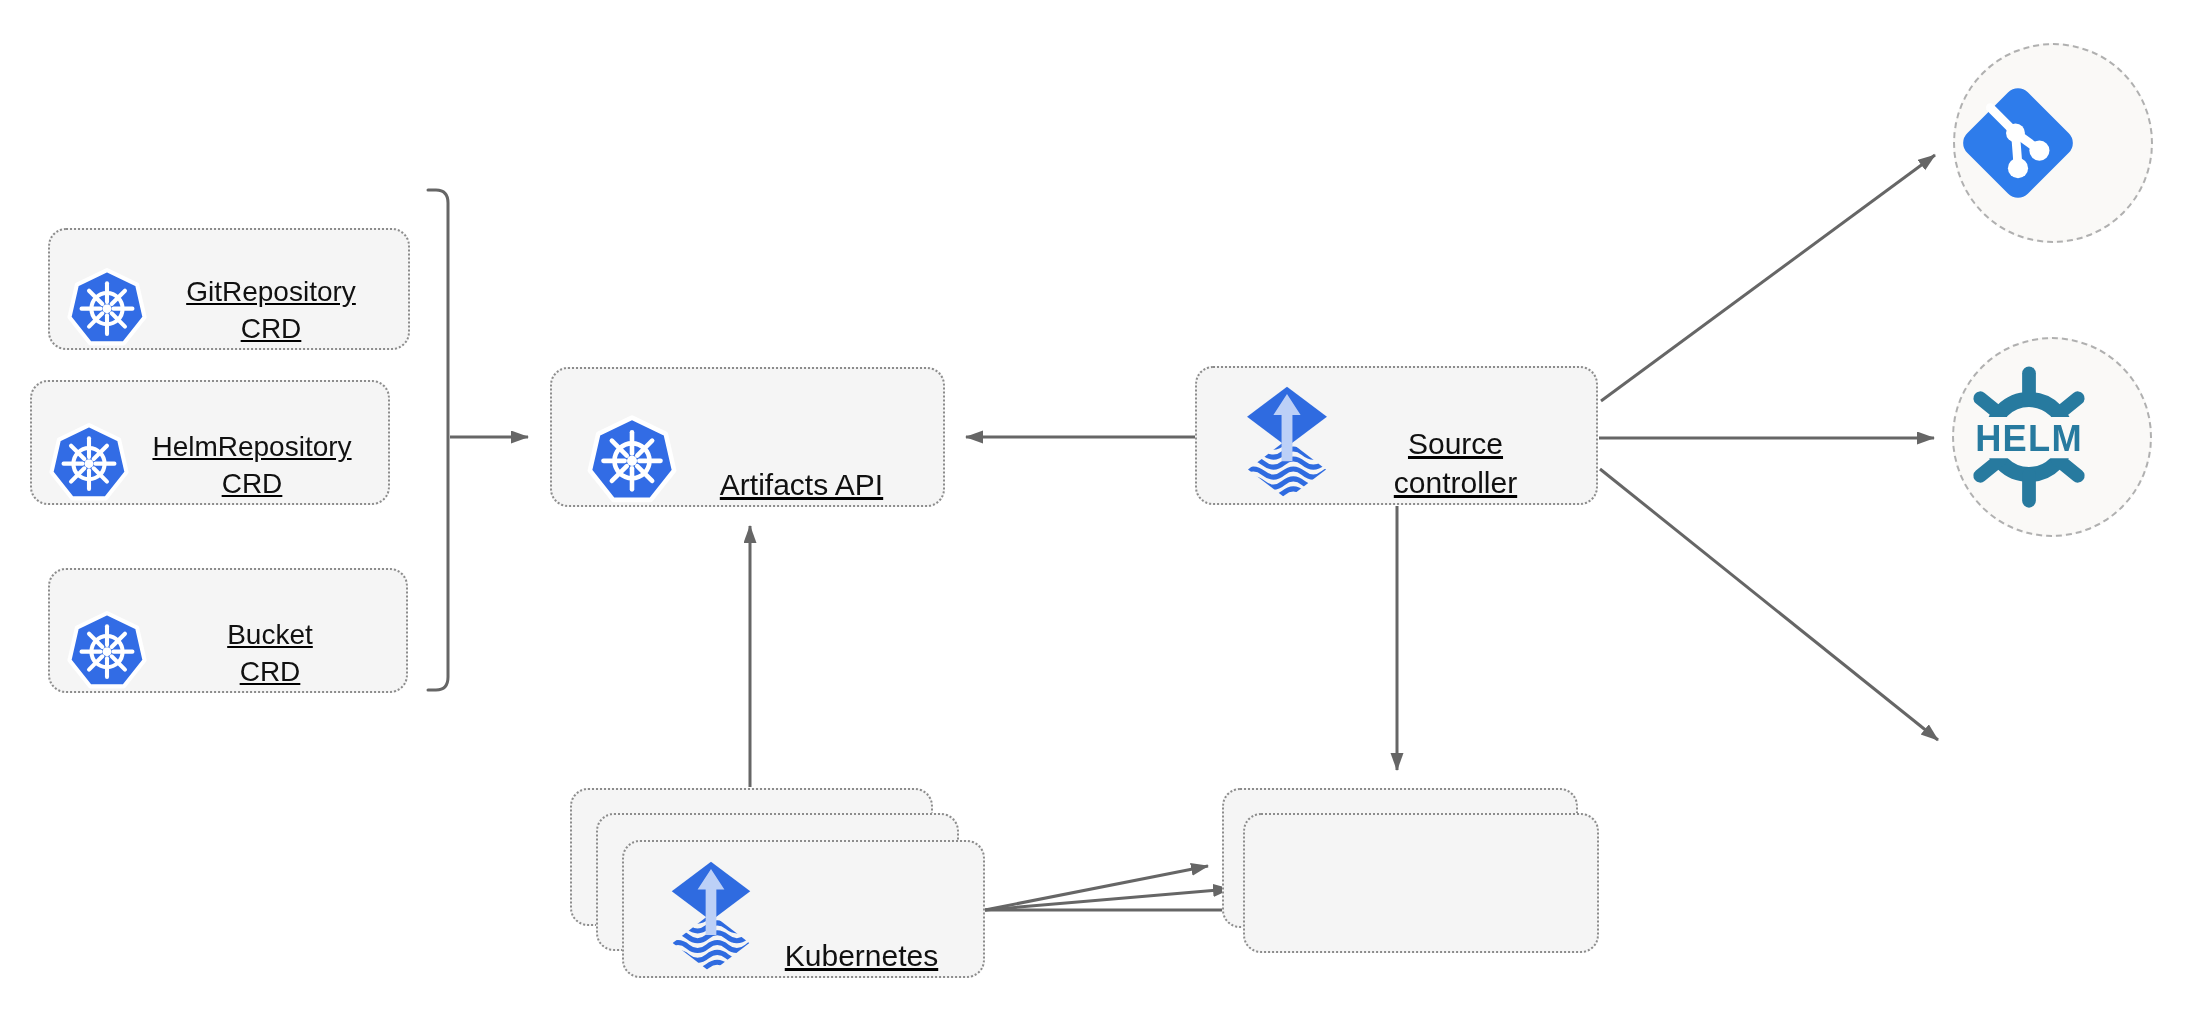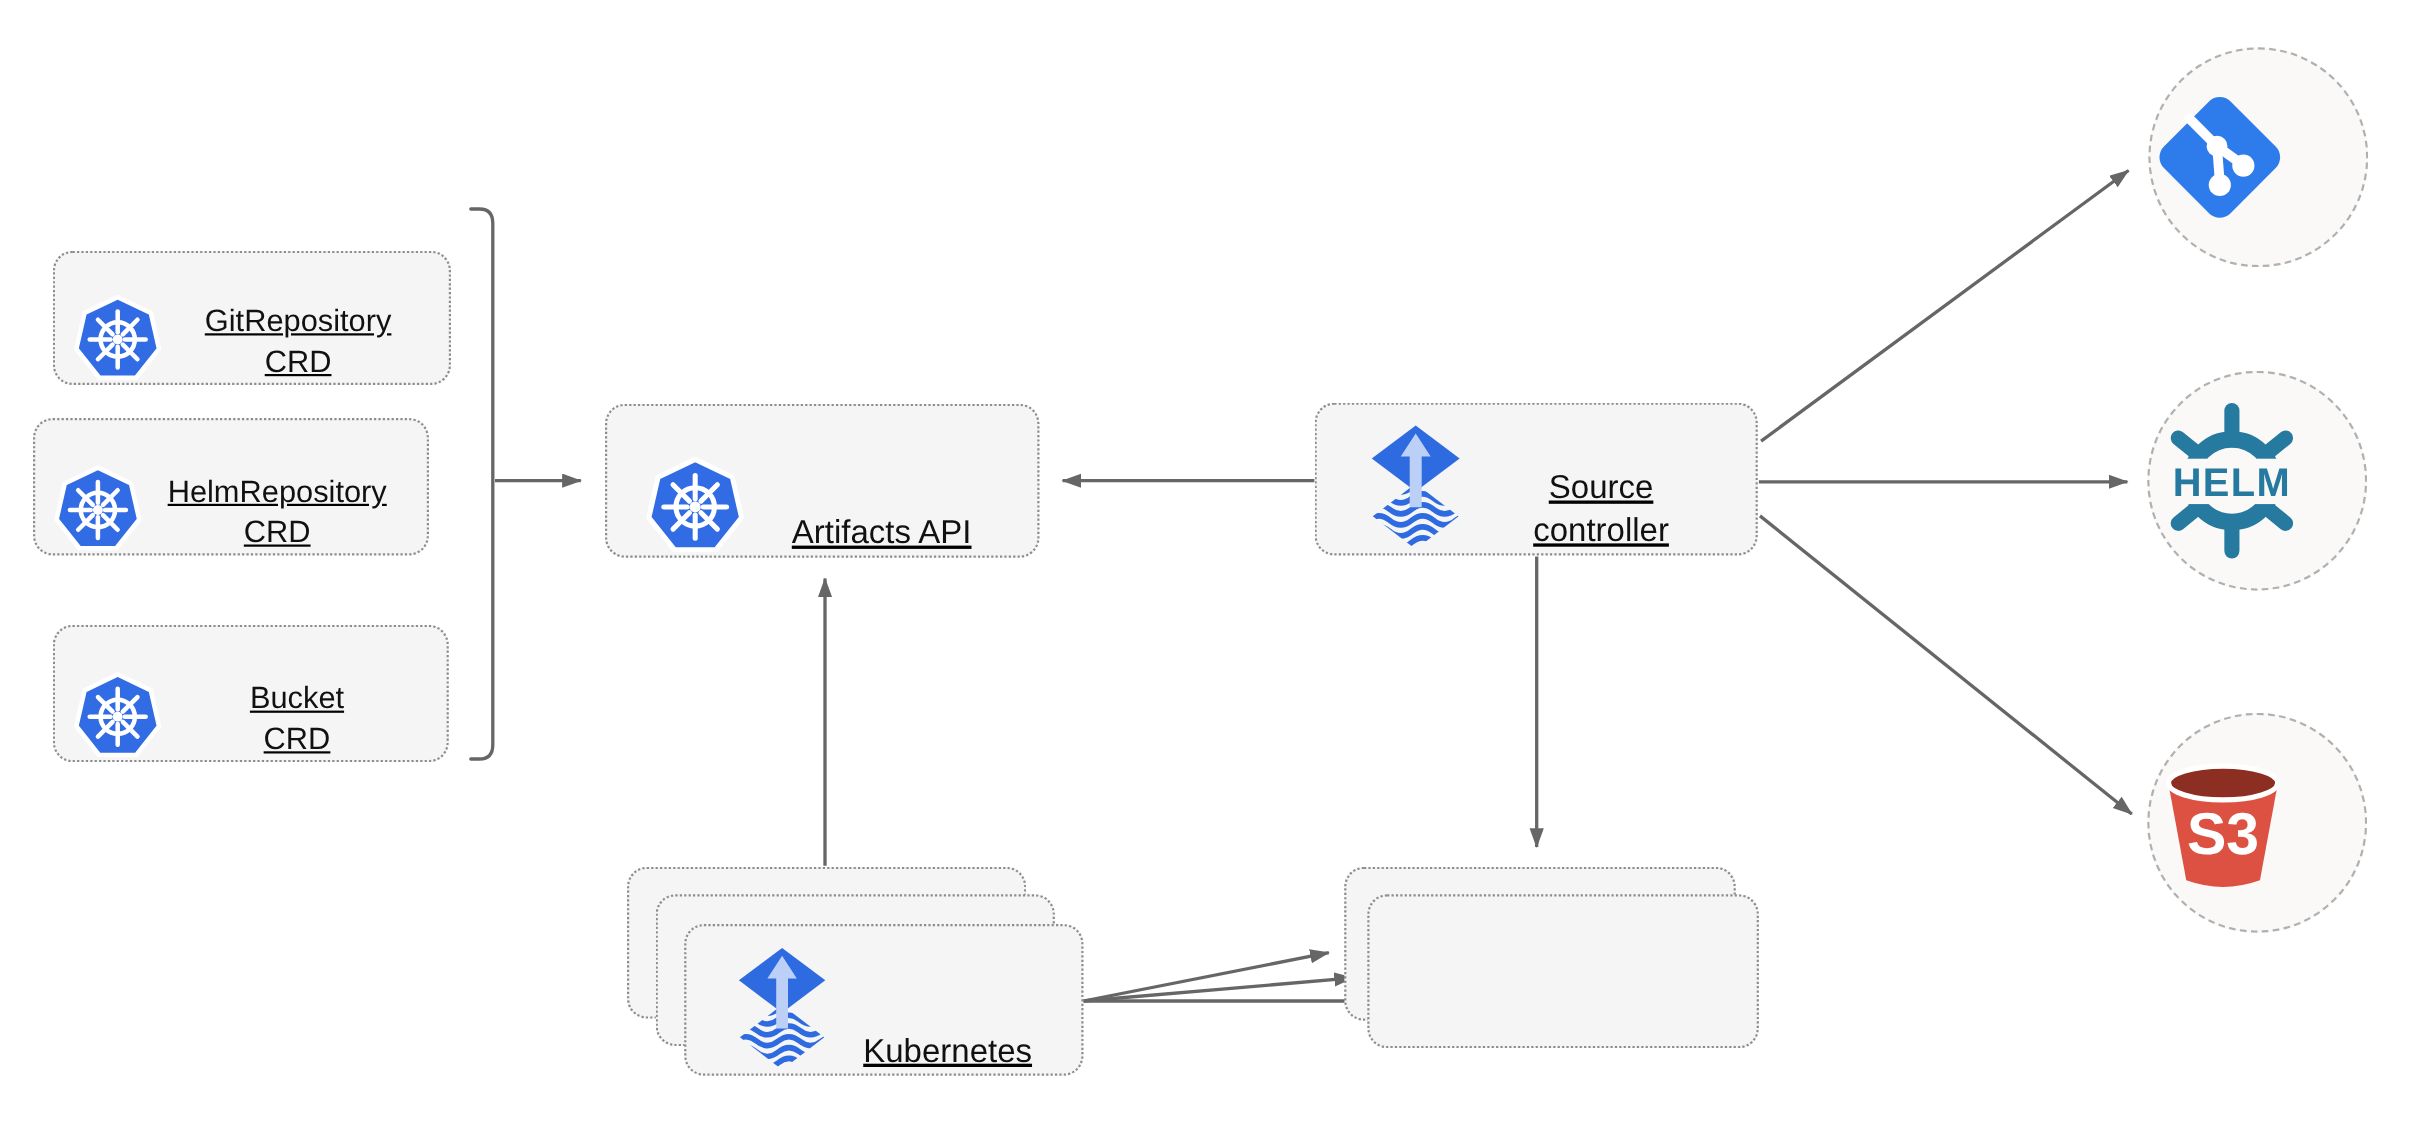"S3" div.endpoint { html: <div> <svg> <path></path> <ellipse></ellipse> <text>S3</text> </svg> </div> -> none }
